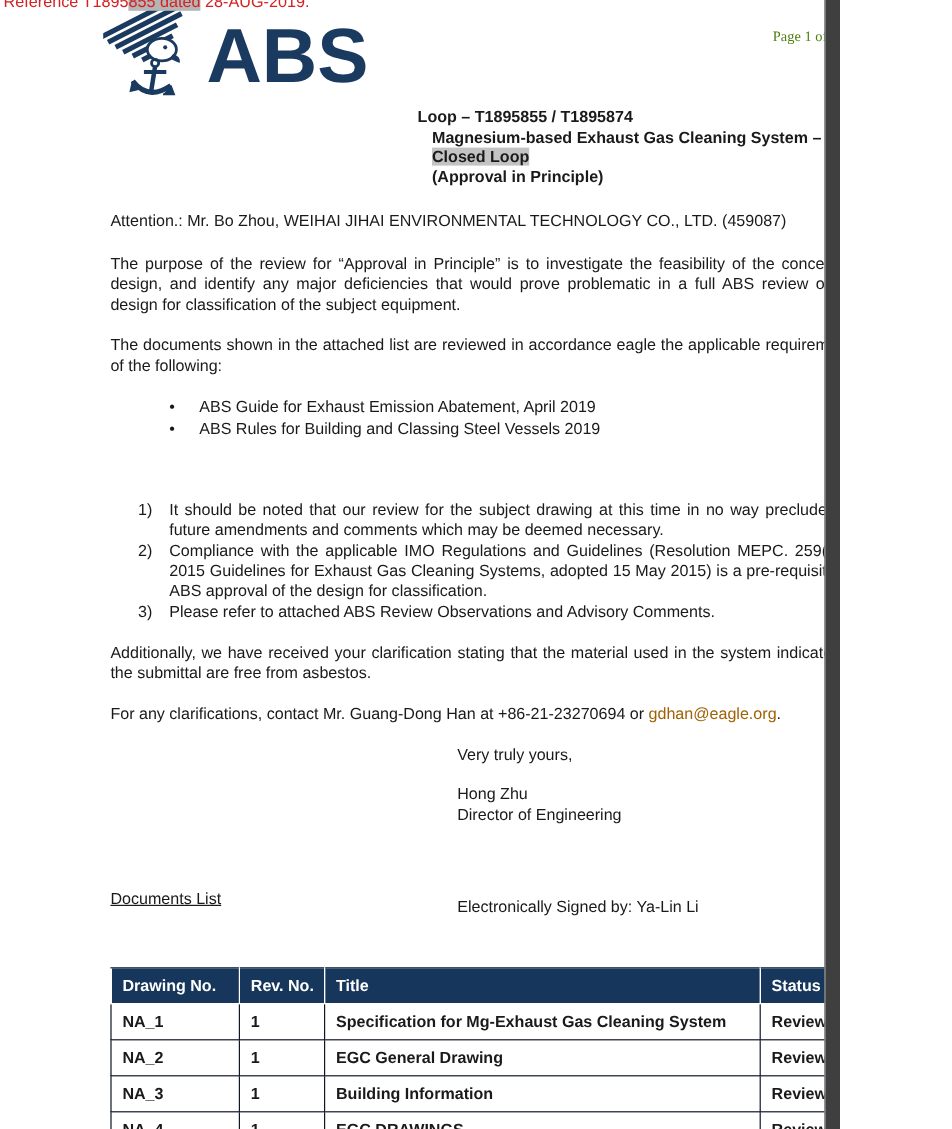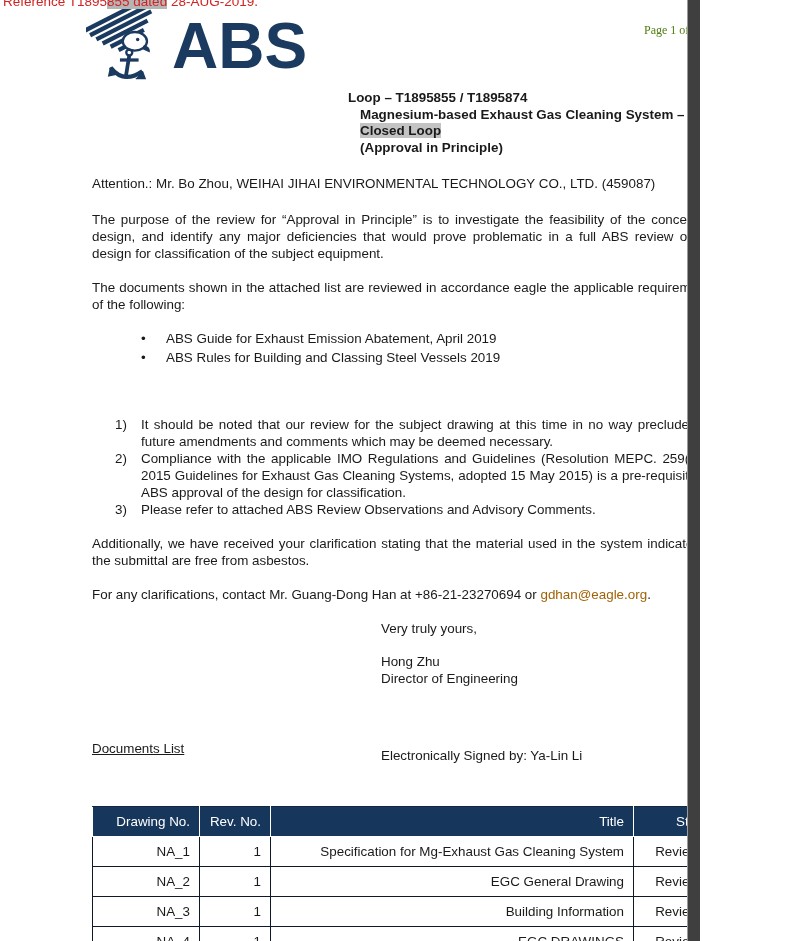"Drawing No." .doc-table th,.doc-table td { font-weight: normal -> bold; text-align: right -> left }
